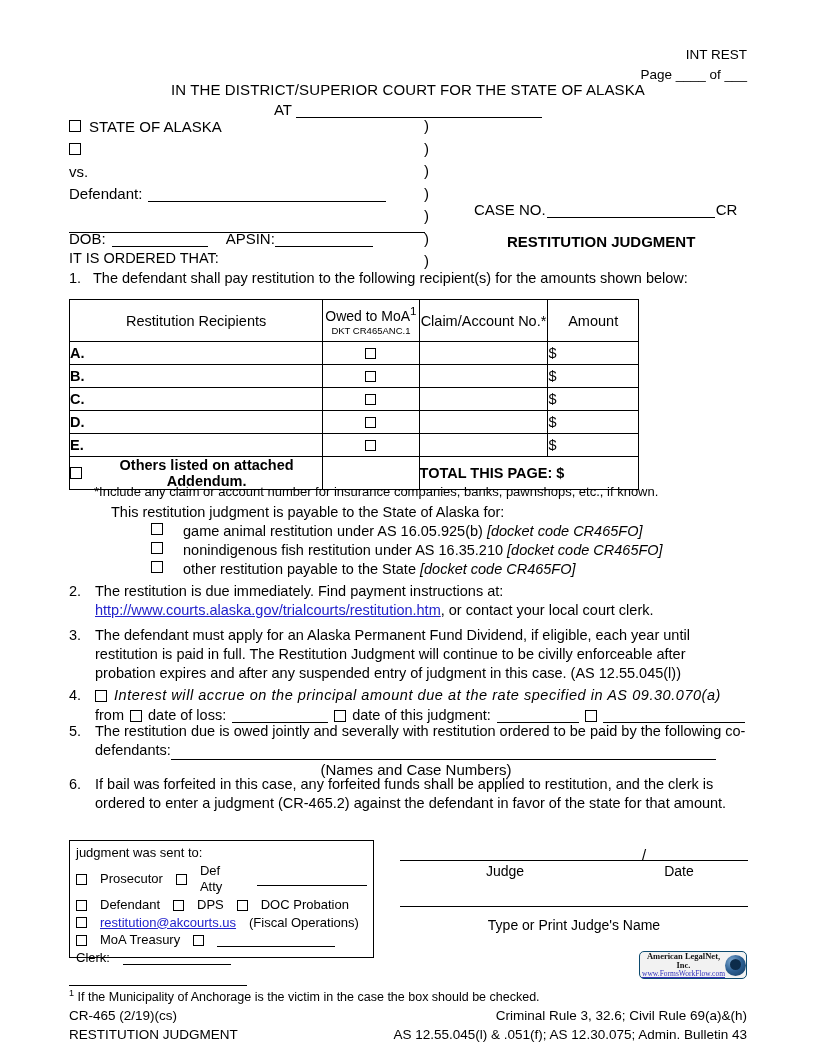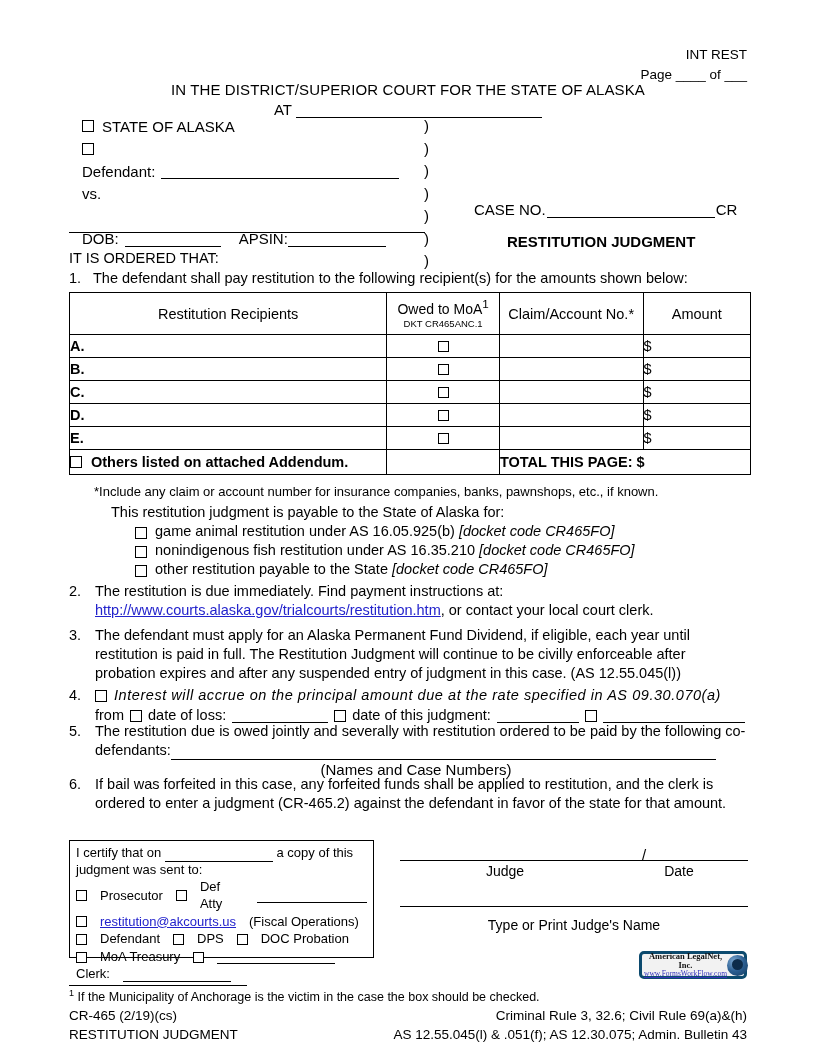"STATE OF ALASKA" .cap-row { margin-left: 13px -> none }
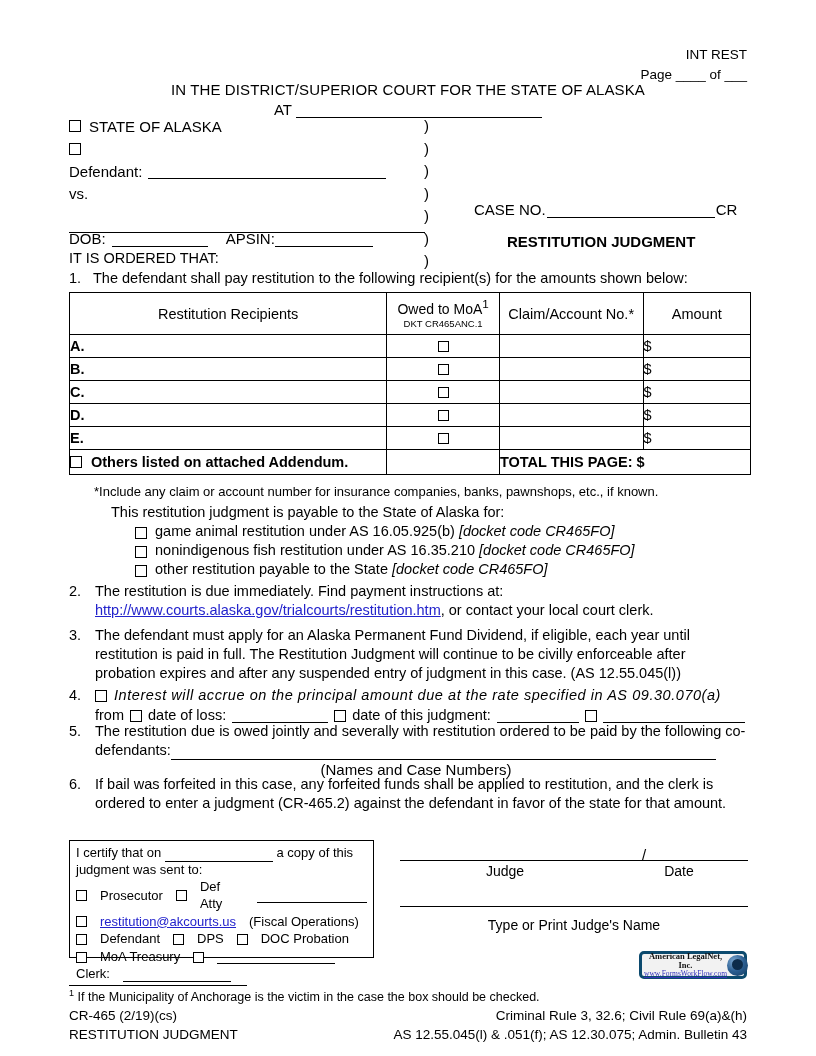"Defendant:" div.cap-row { order: before "vs." -> after "vs." }
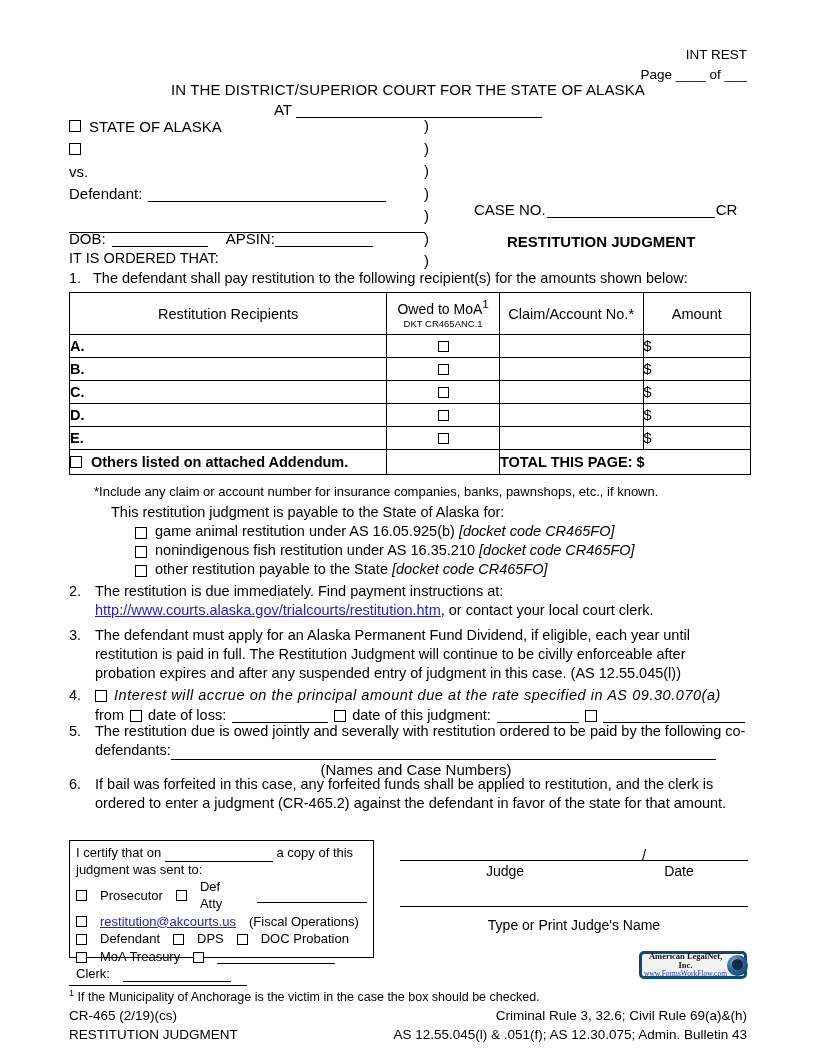"Restitution Recipients" table.recips { top: 292px -> 299px; width: 682px -> 570px }
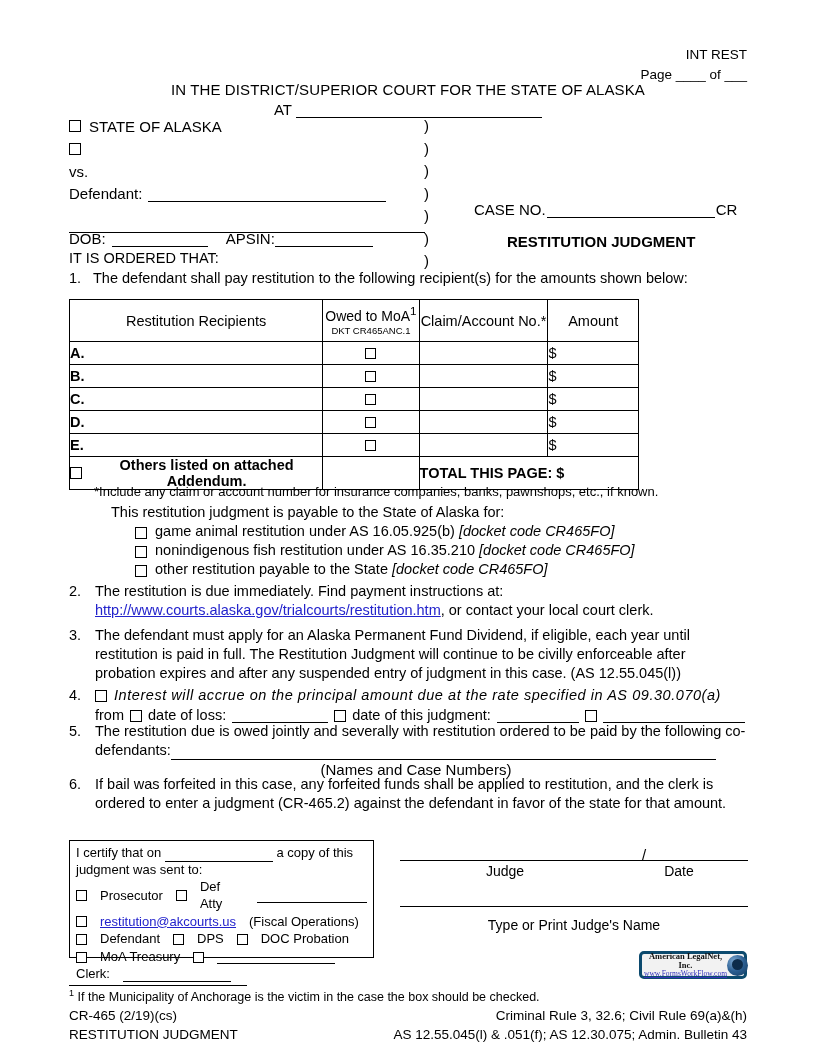"game animal restitution under AS" .pay-opt { align-items: flex-end -> flex-start; gap: 8px -> 20px; margin-left: 24px -> 40px }
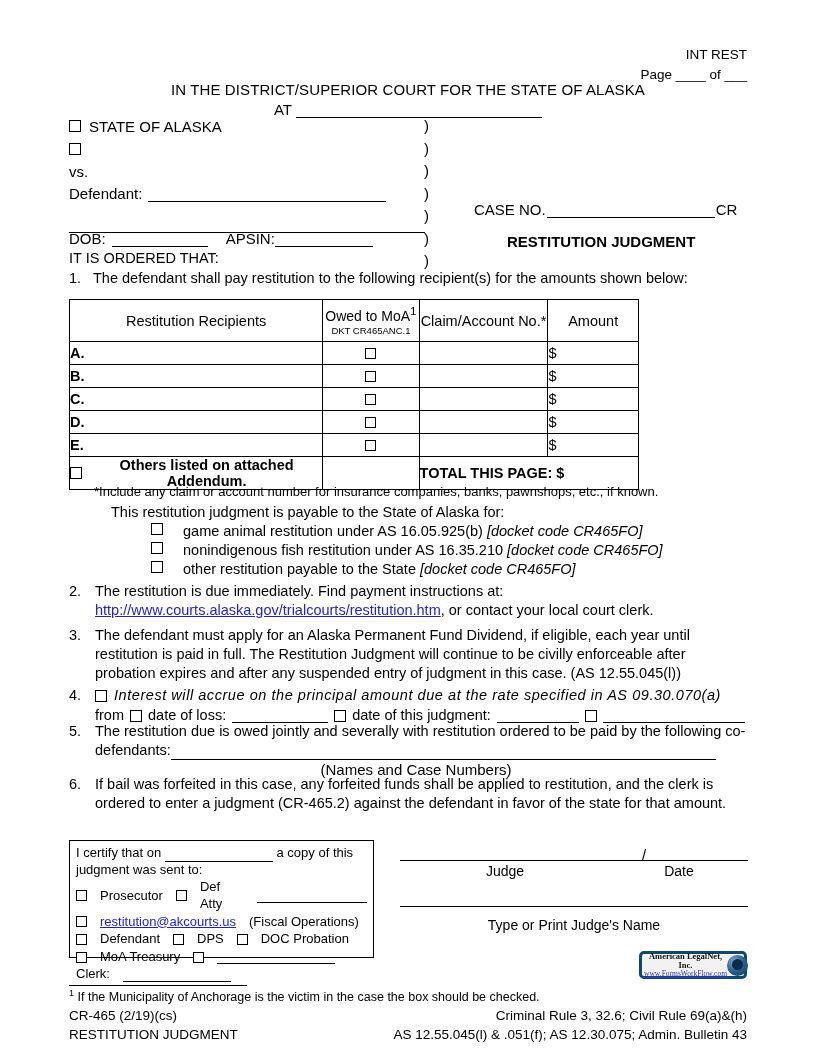"I certify that on a" div { html: <div> <span>I certify that on</span> <span></span> <span>a copy of this</span> </div> -> none }
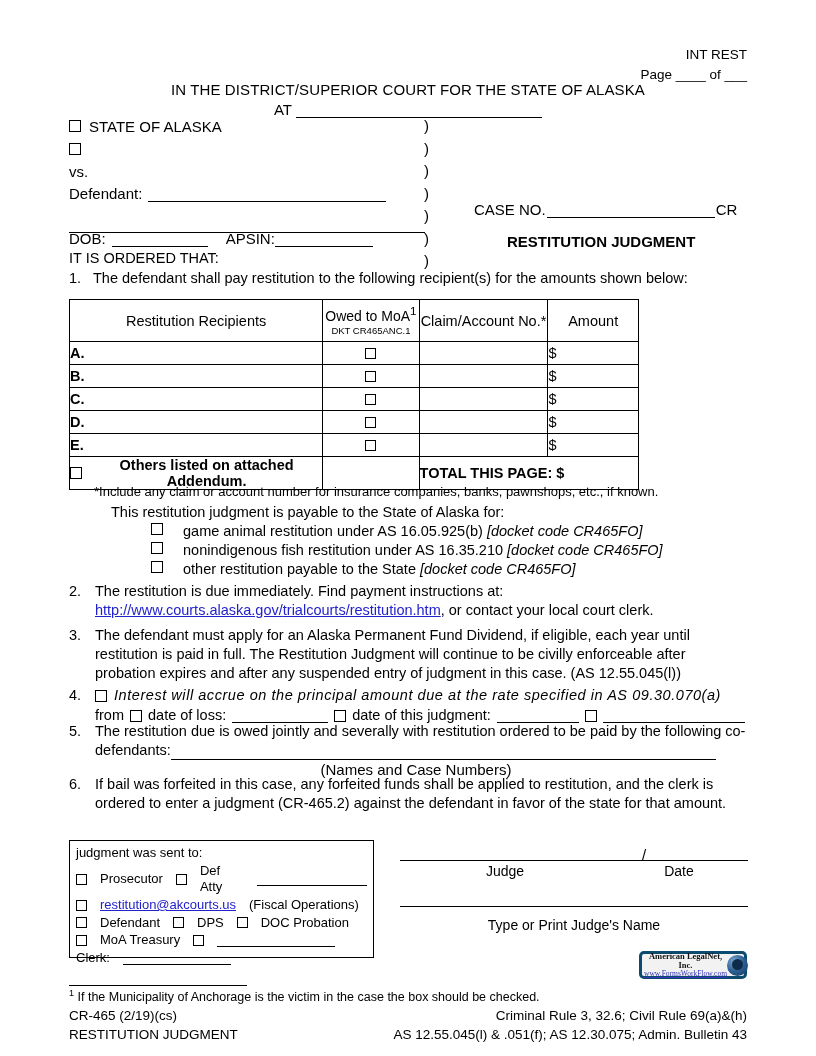"restitution@akcourts.us" div.cert-row { order: before "Defendant" -> after "Defendant" }
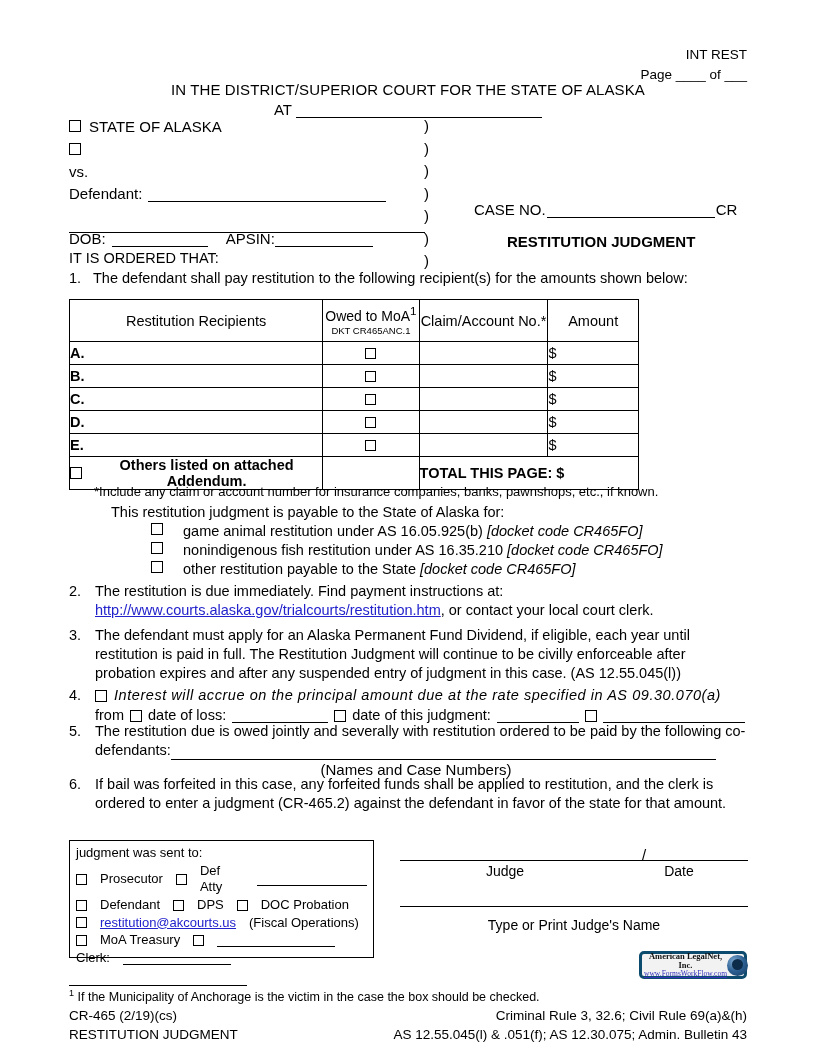"American LegalNet, Inc." .logo { border: 3px solid #0c4a6e -> 1px solid #0c4a6e }
